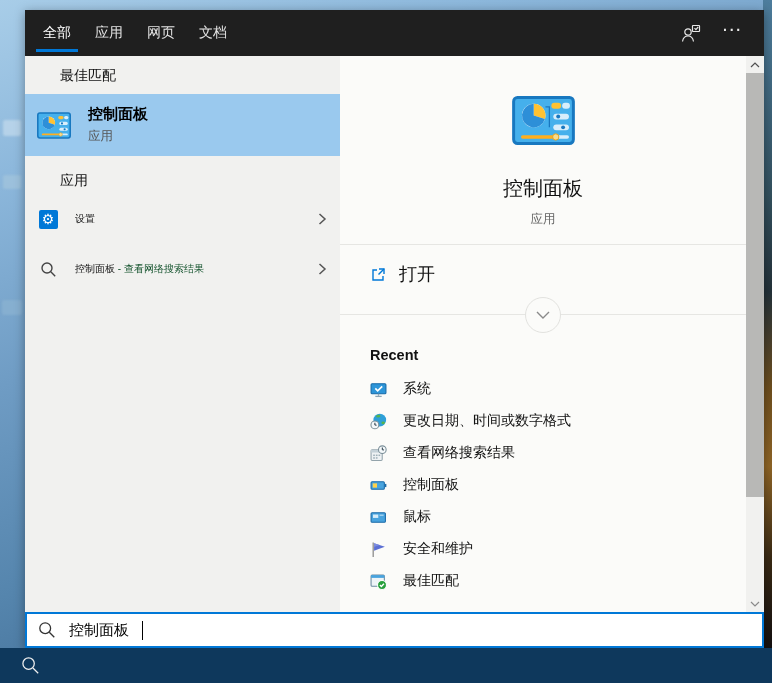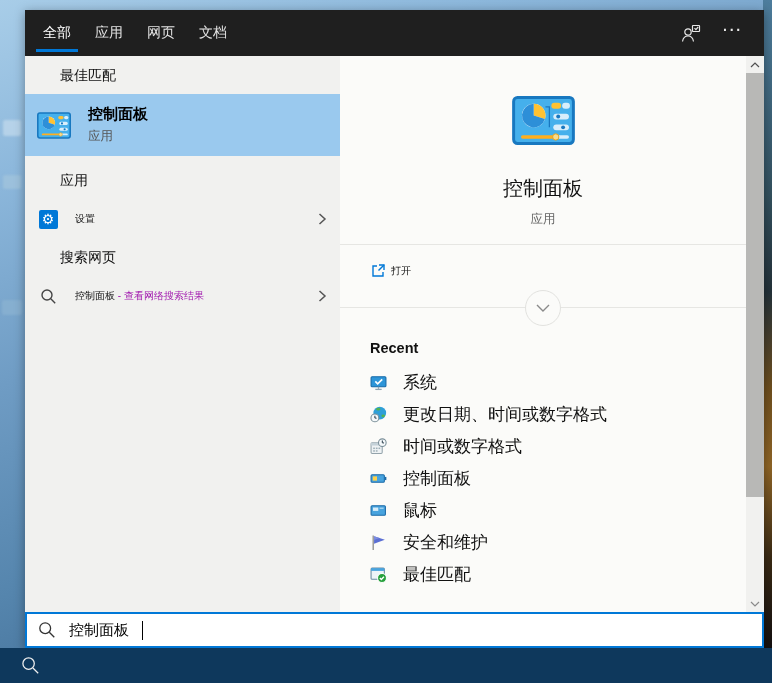"搜索网页" div.section-label { html: <div>搜索网页</div> -> none }
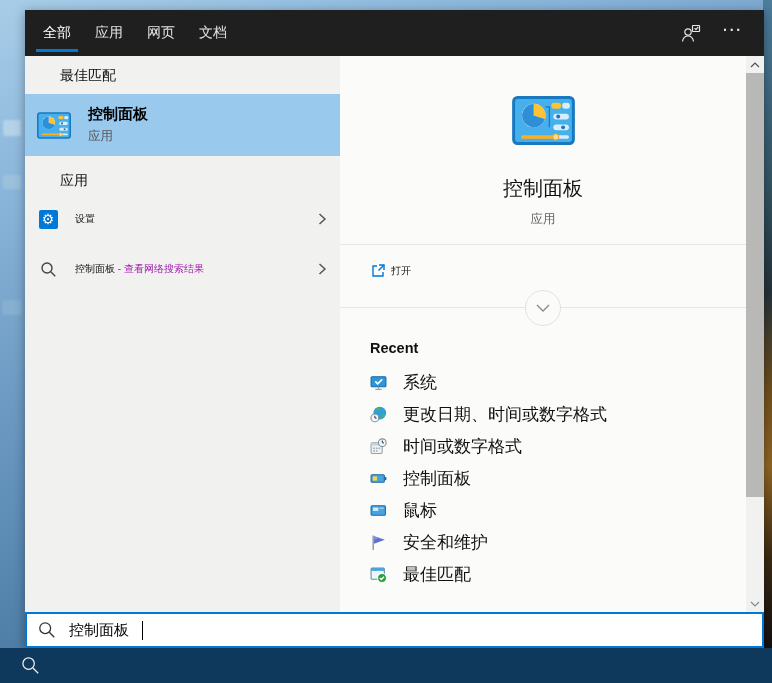"- 查看网络搜索结果" .lrow .hint { color: #a21caf -> #14532d }
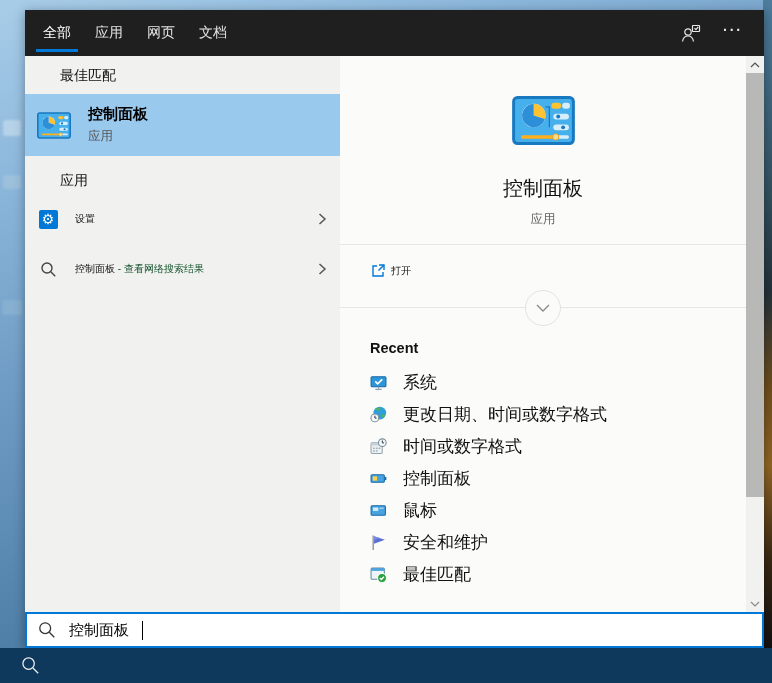"打开" .action-row { font-size: 10px -> 18px; gap: 4px -> 12px }
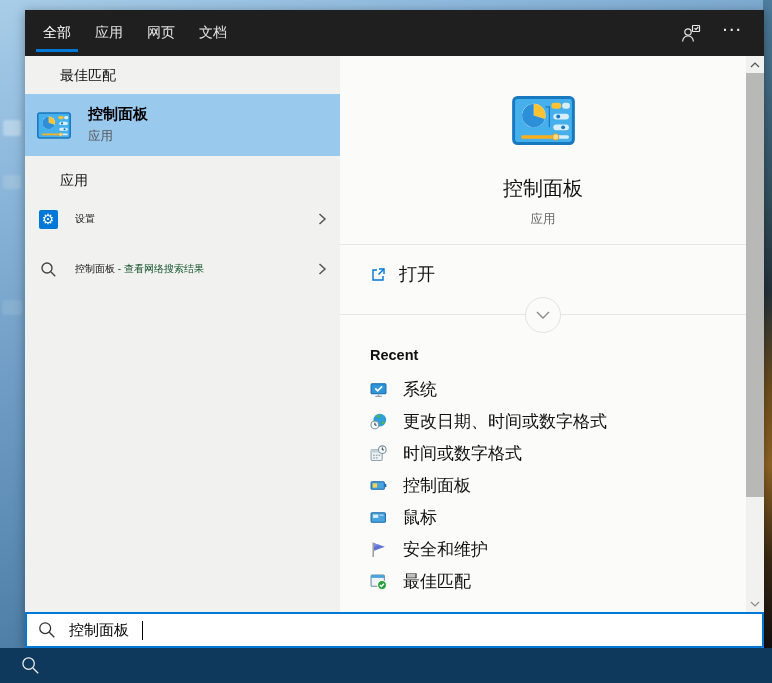"系统" .recent-item .rlabel { font-size: 17px -> 14px }
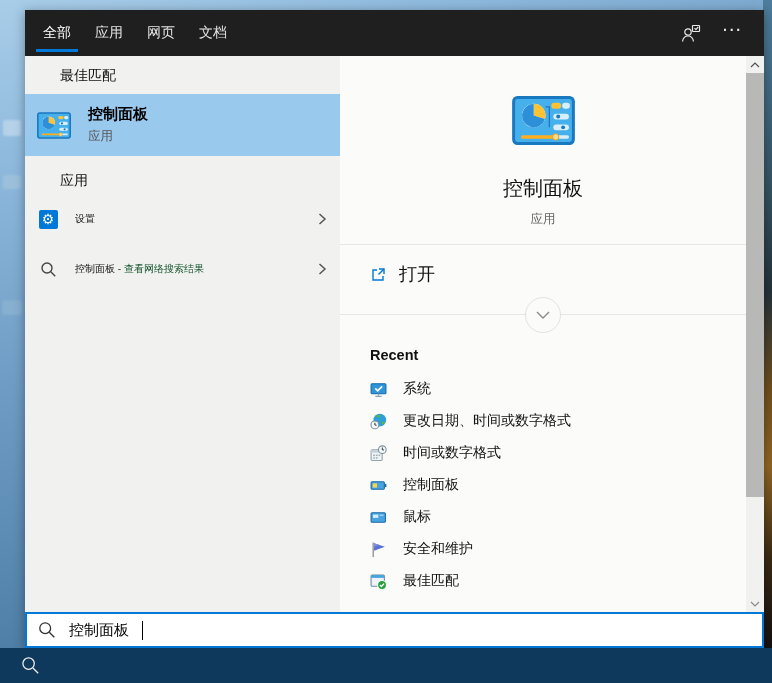"时间或数字格式" span.rlabel { text: 时间或数字格式 -> 查看网络搜索结果 }
